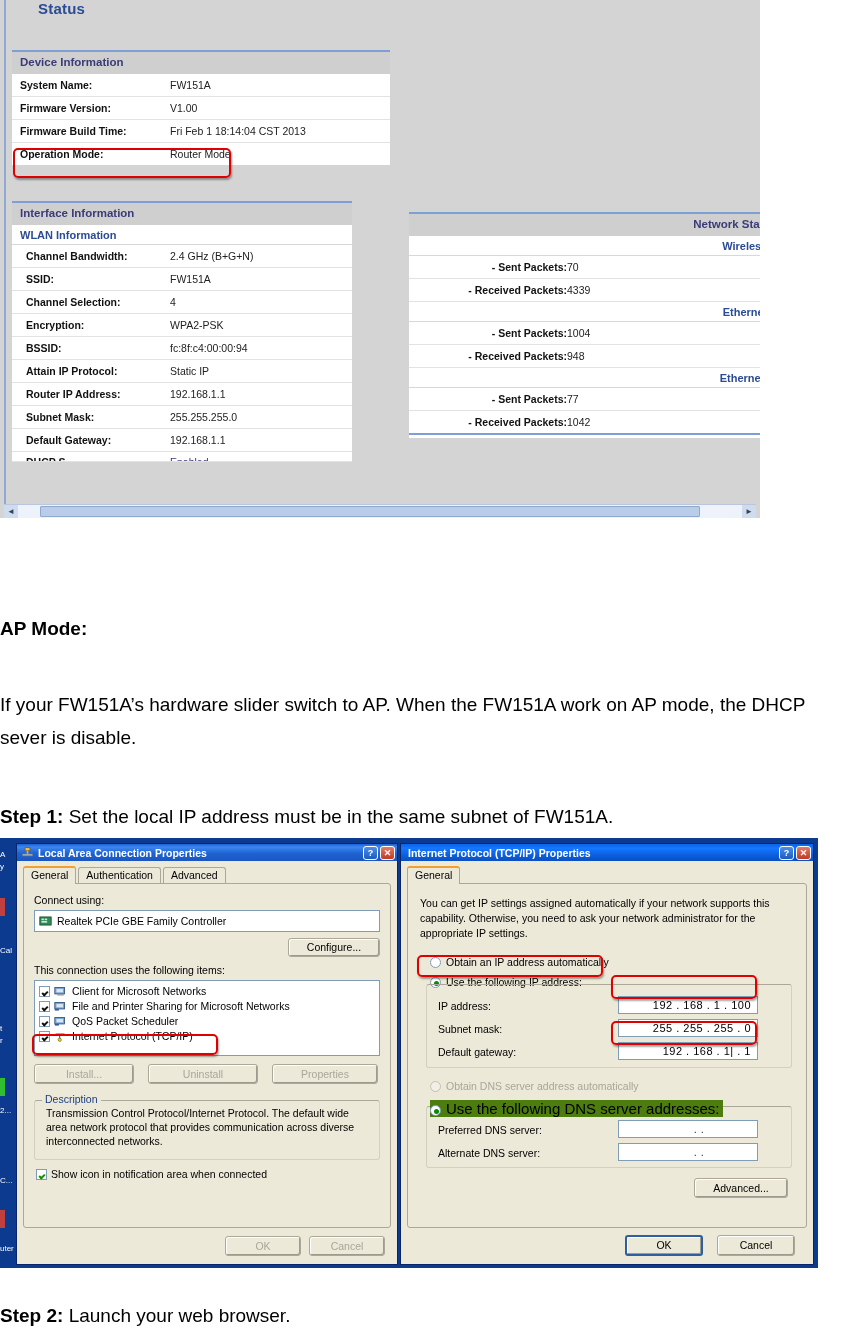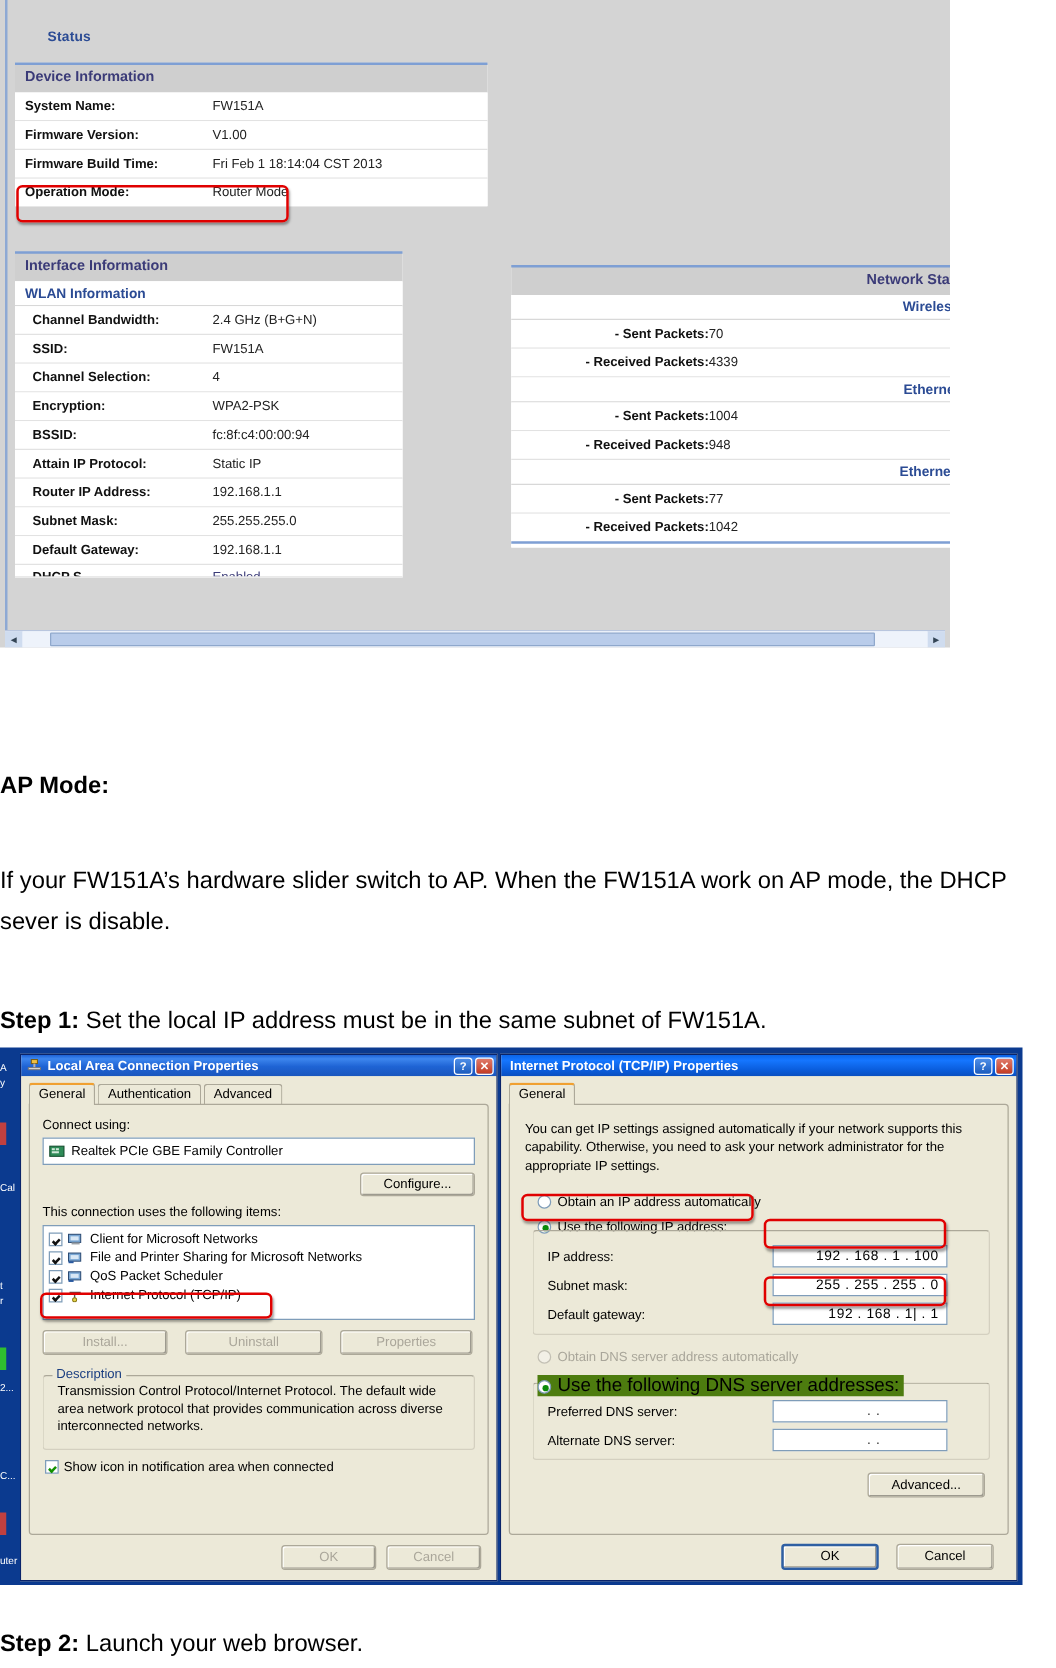"Status" .status-title { font-size: 11px -> 15px; margin-top: 24px -> none }
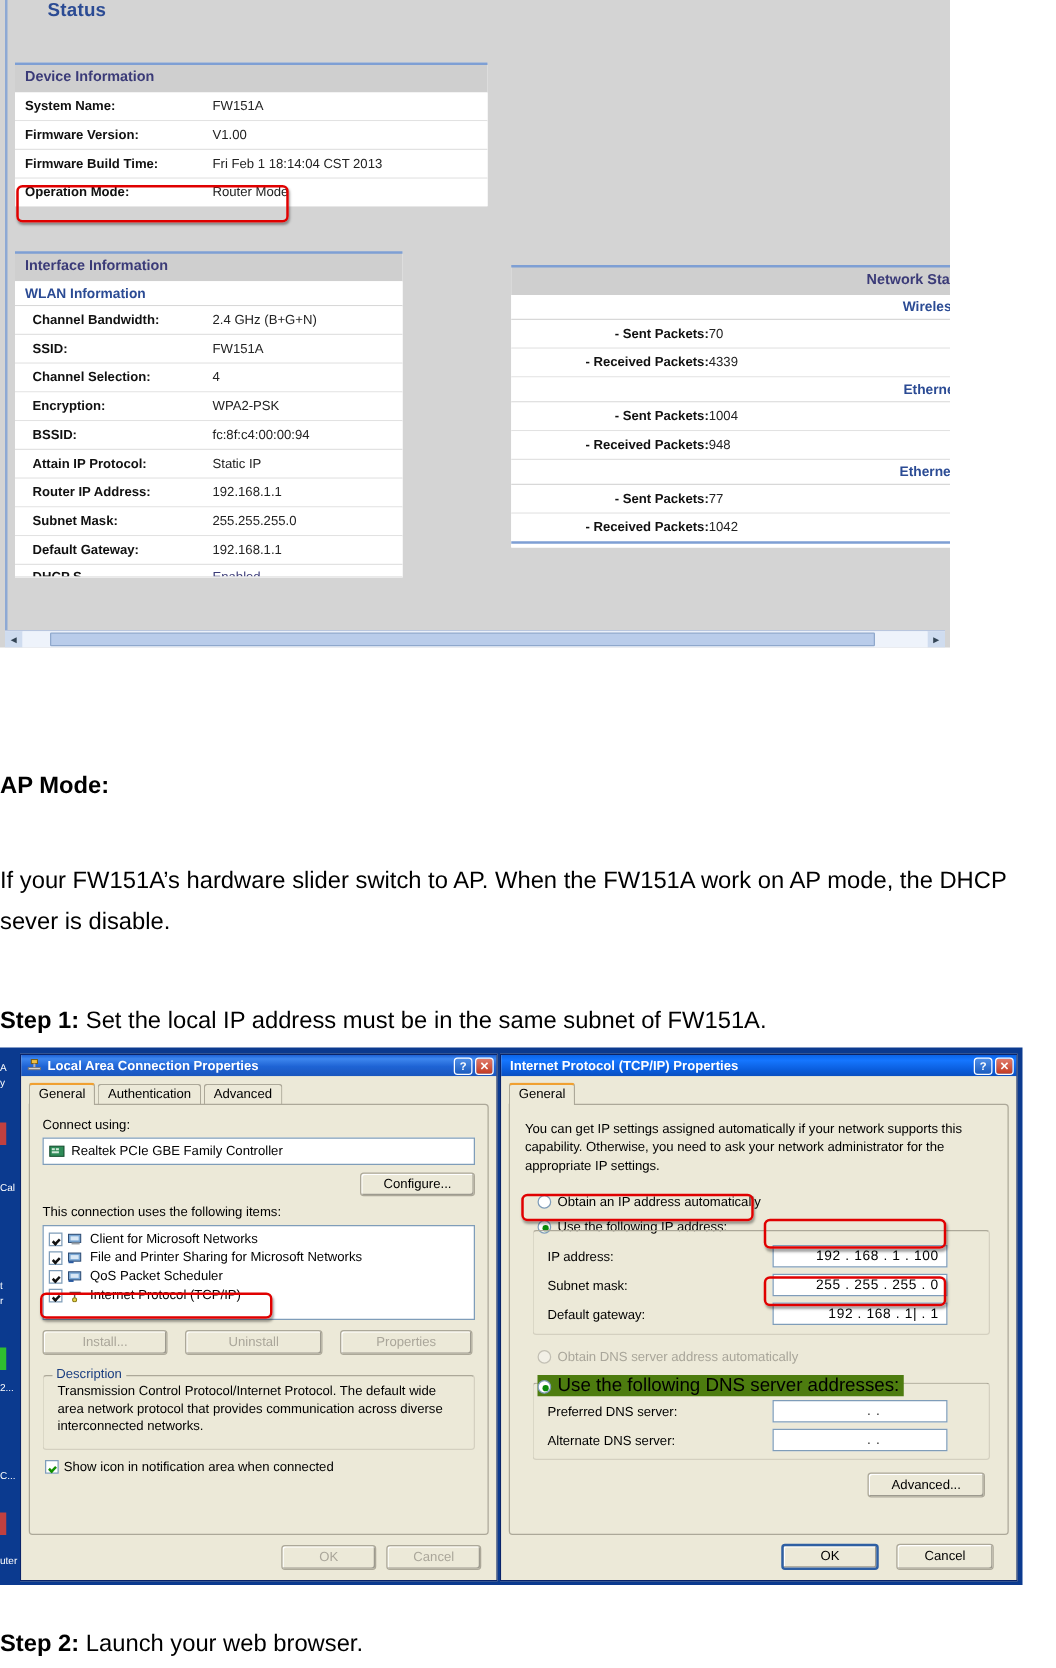"Interface Information" div.panel { width: 310px -> 340px }
